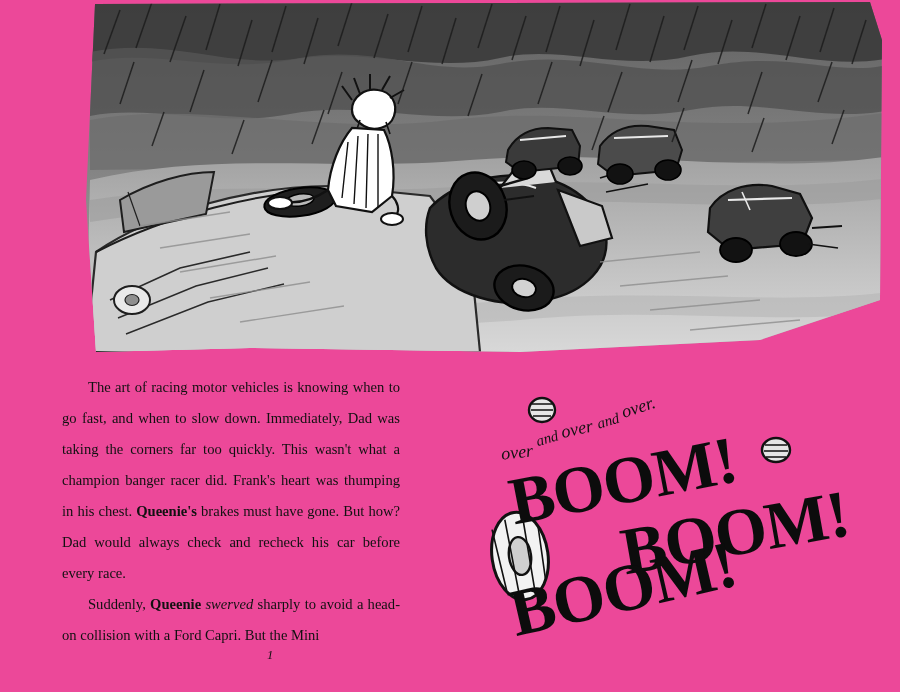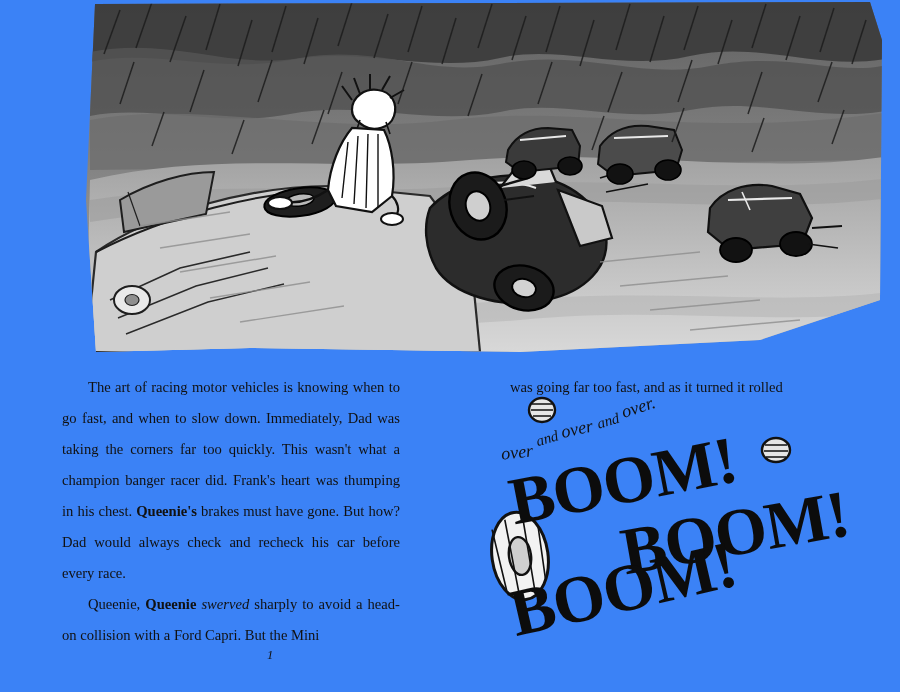"The art of racing motor" .page { background: #3b82f6 -> #ec4899 }
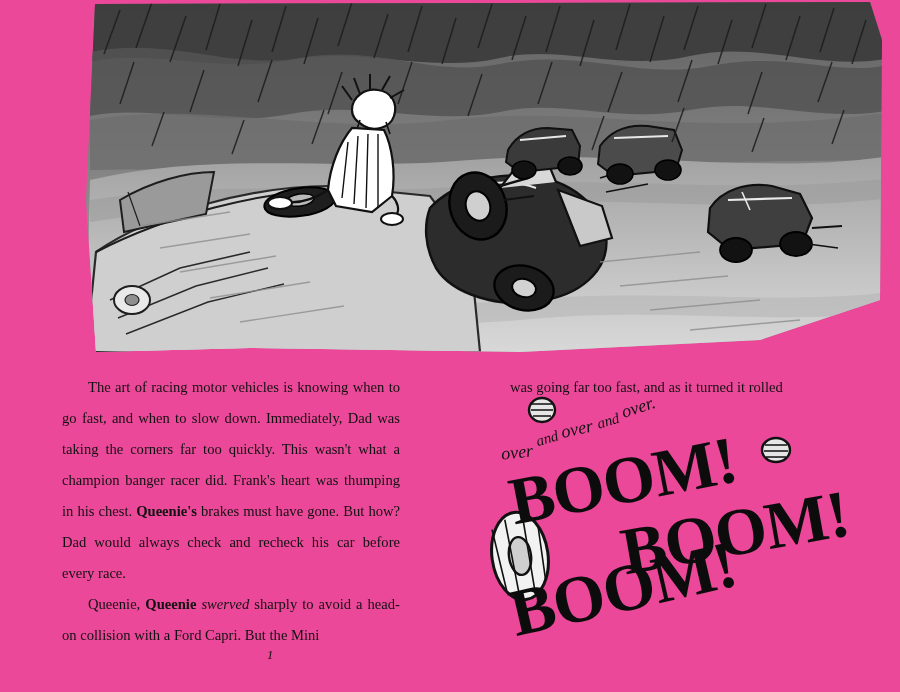"was going far too fast," div.col { html: <div> <p>was going far too fast, and as it turned it rolled</p> </div> -> none }
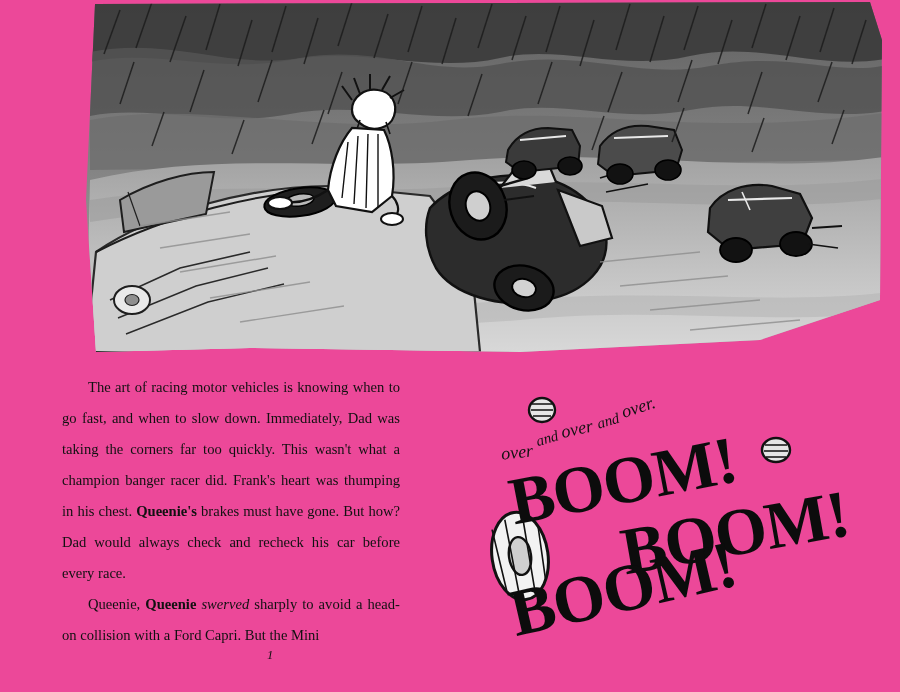"Queenie," span { text: Queenie -> Suddenly }
